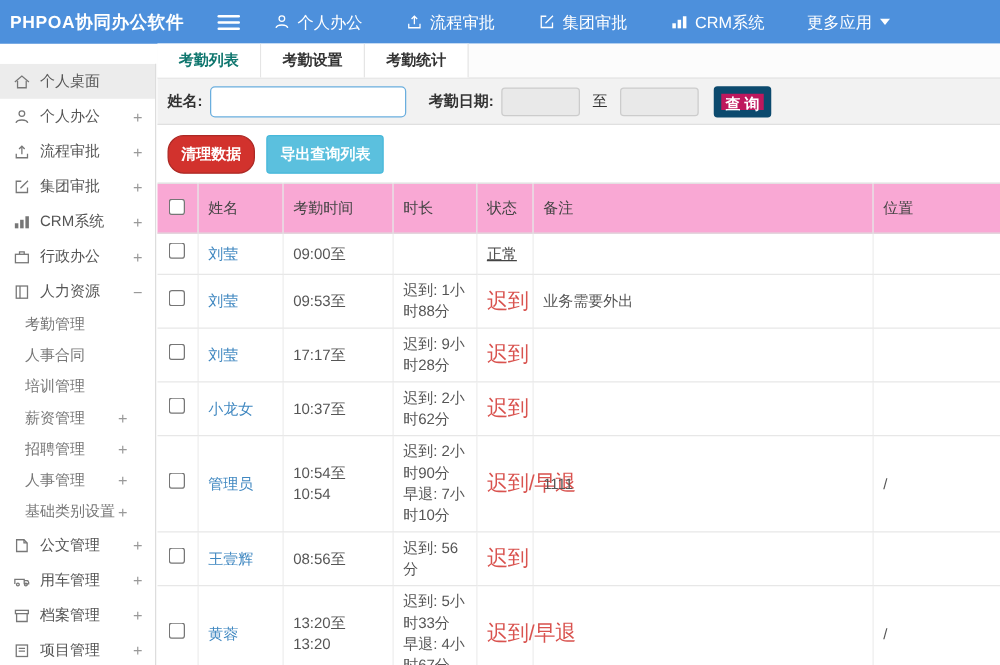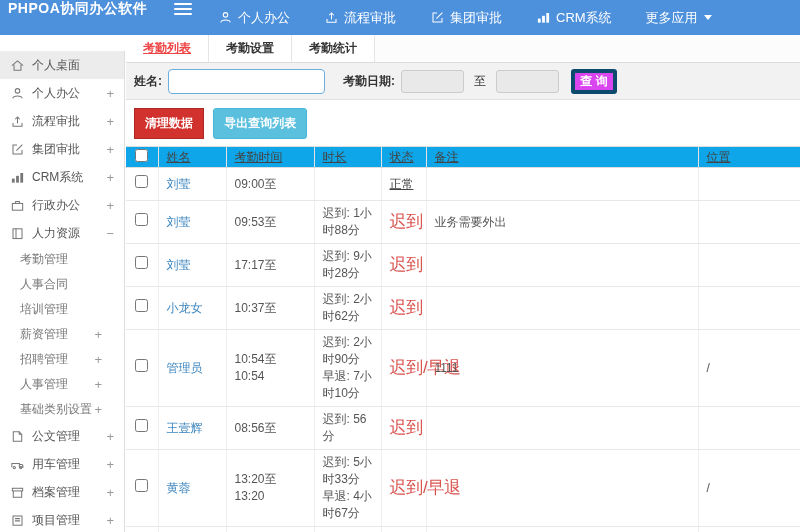"PHPOA协同办公软件" .topbar { align-items: none -> center }
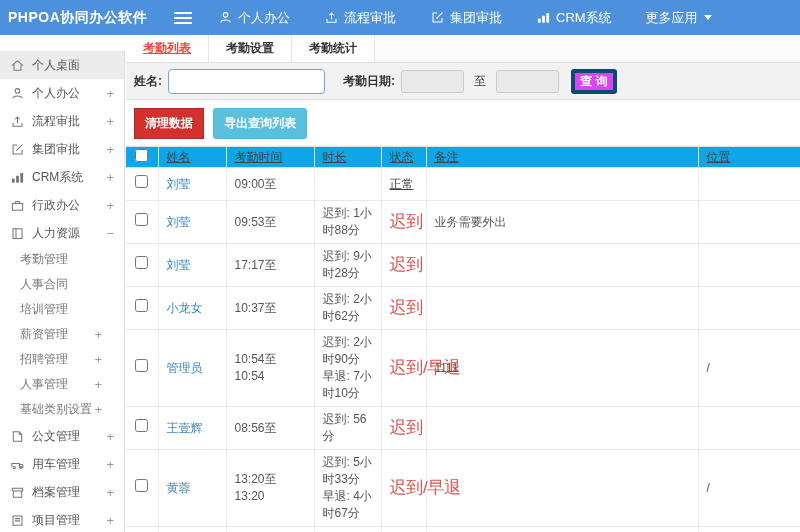"考勤列表" .tab.active { color: #ef4444 -> #0f766e; text-decoration: underline -> none }
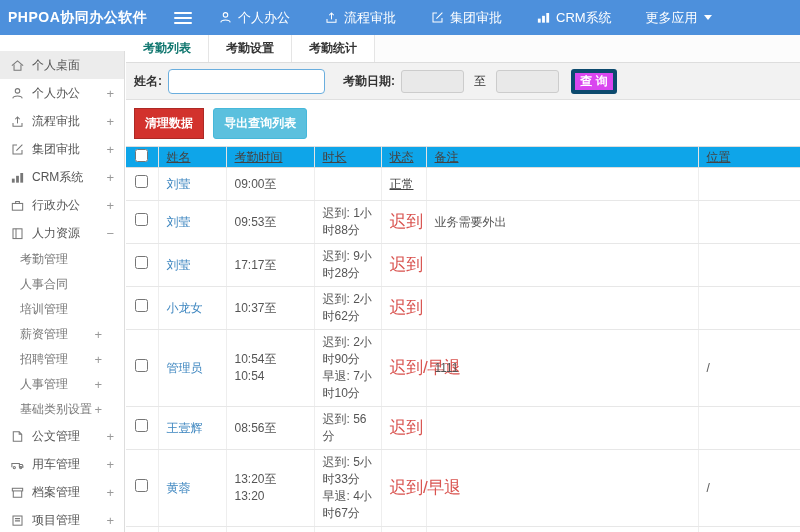"查 询" .btn-search { background: #d946ef -> #be185d; border: 4px solid #0c4a6e -> 6px solid #0c4a6e }
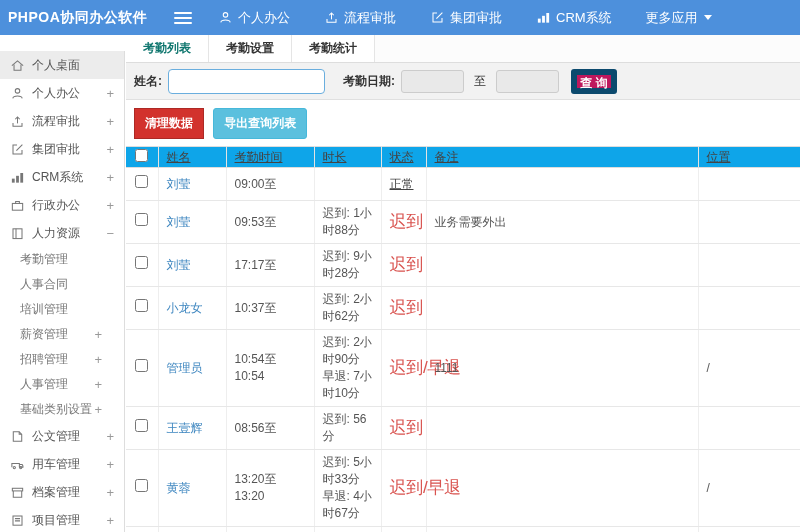"清理数据" .btn-danger { border-radius: 0 -> 13px }
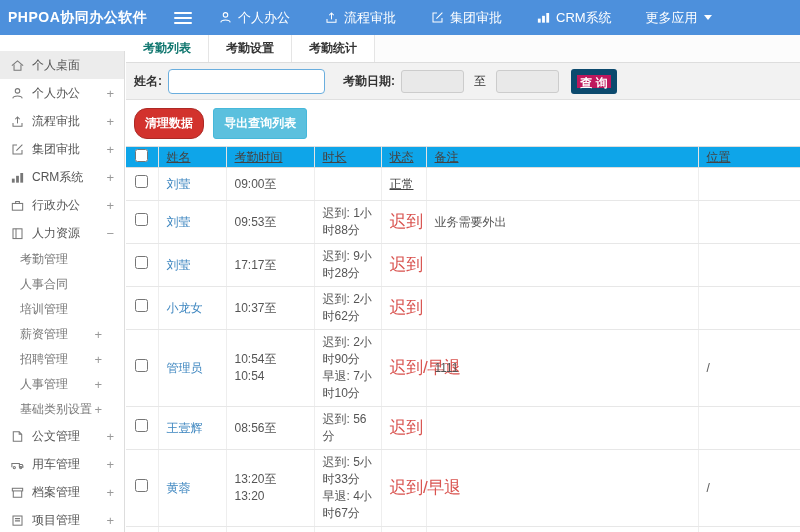"姓名" thead th { background: #0ea5e9 -> #f9a8d4; height: 21px -> 40px; text-decoration: underline -> none }
